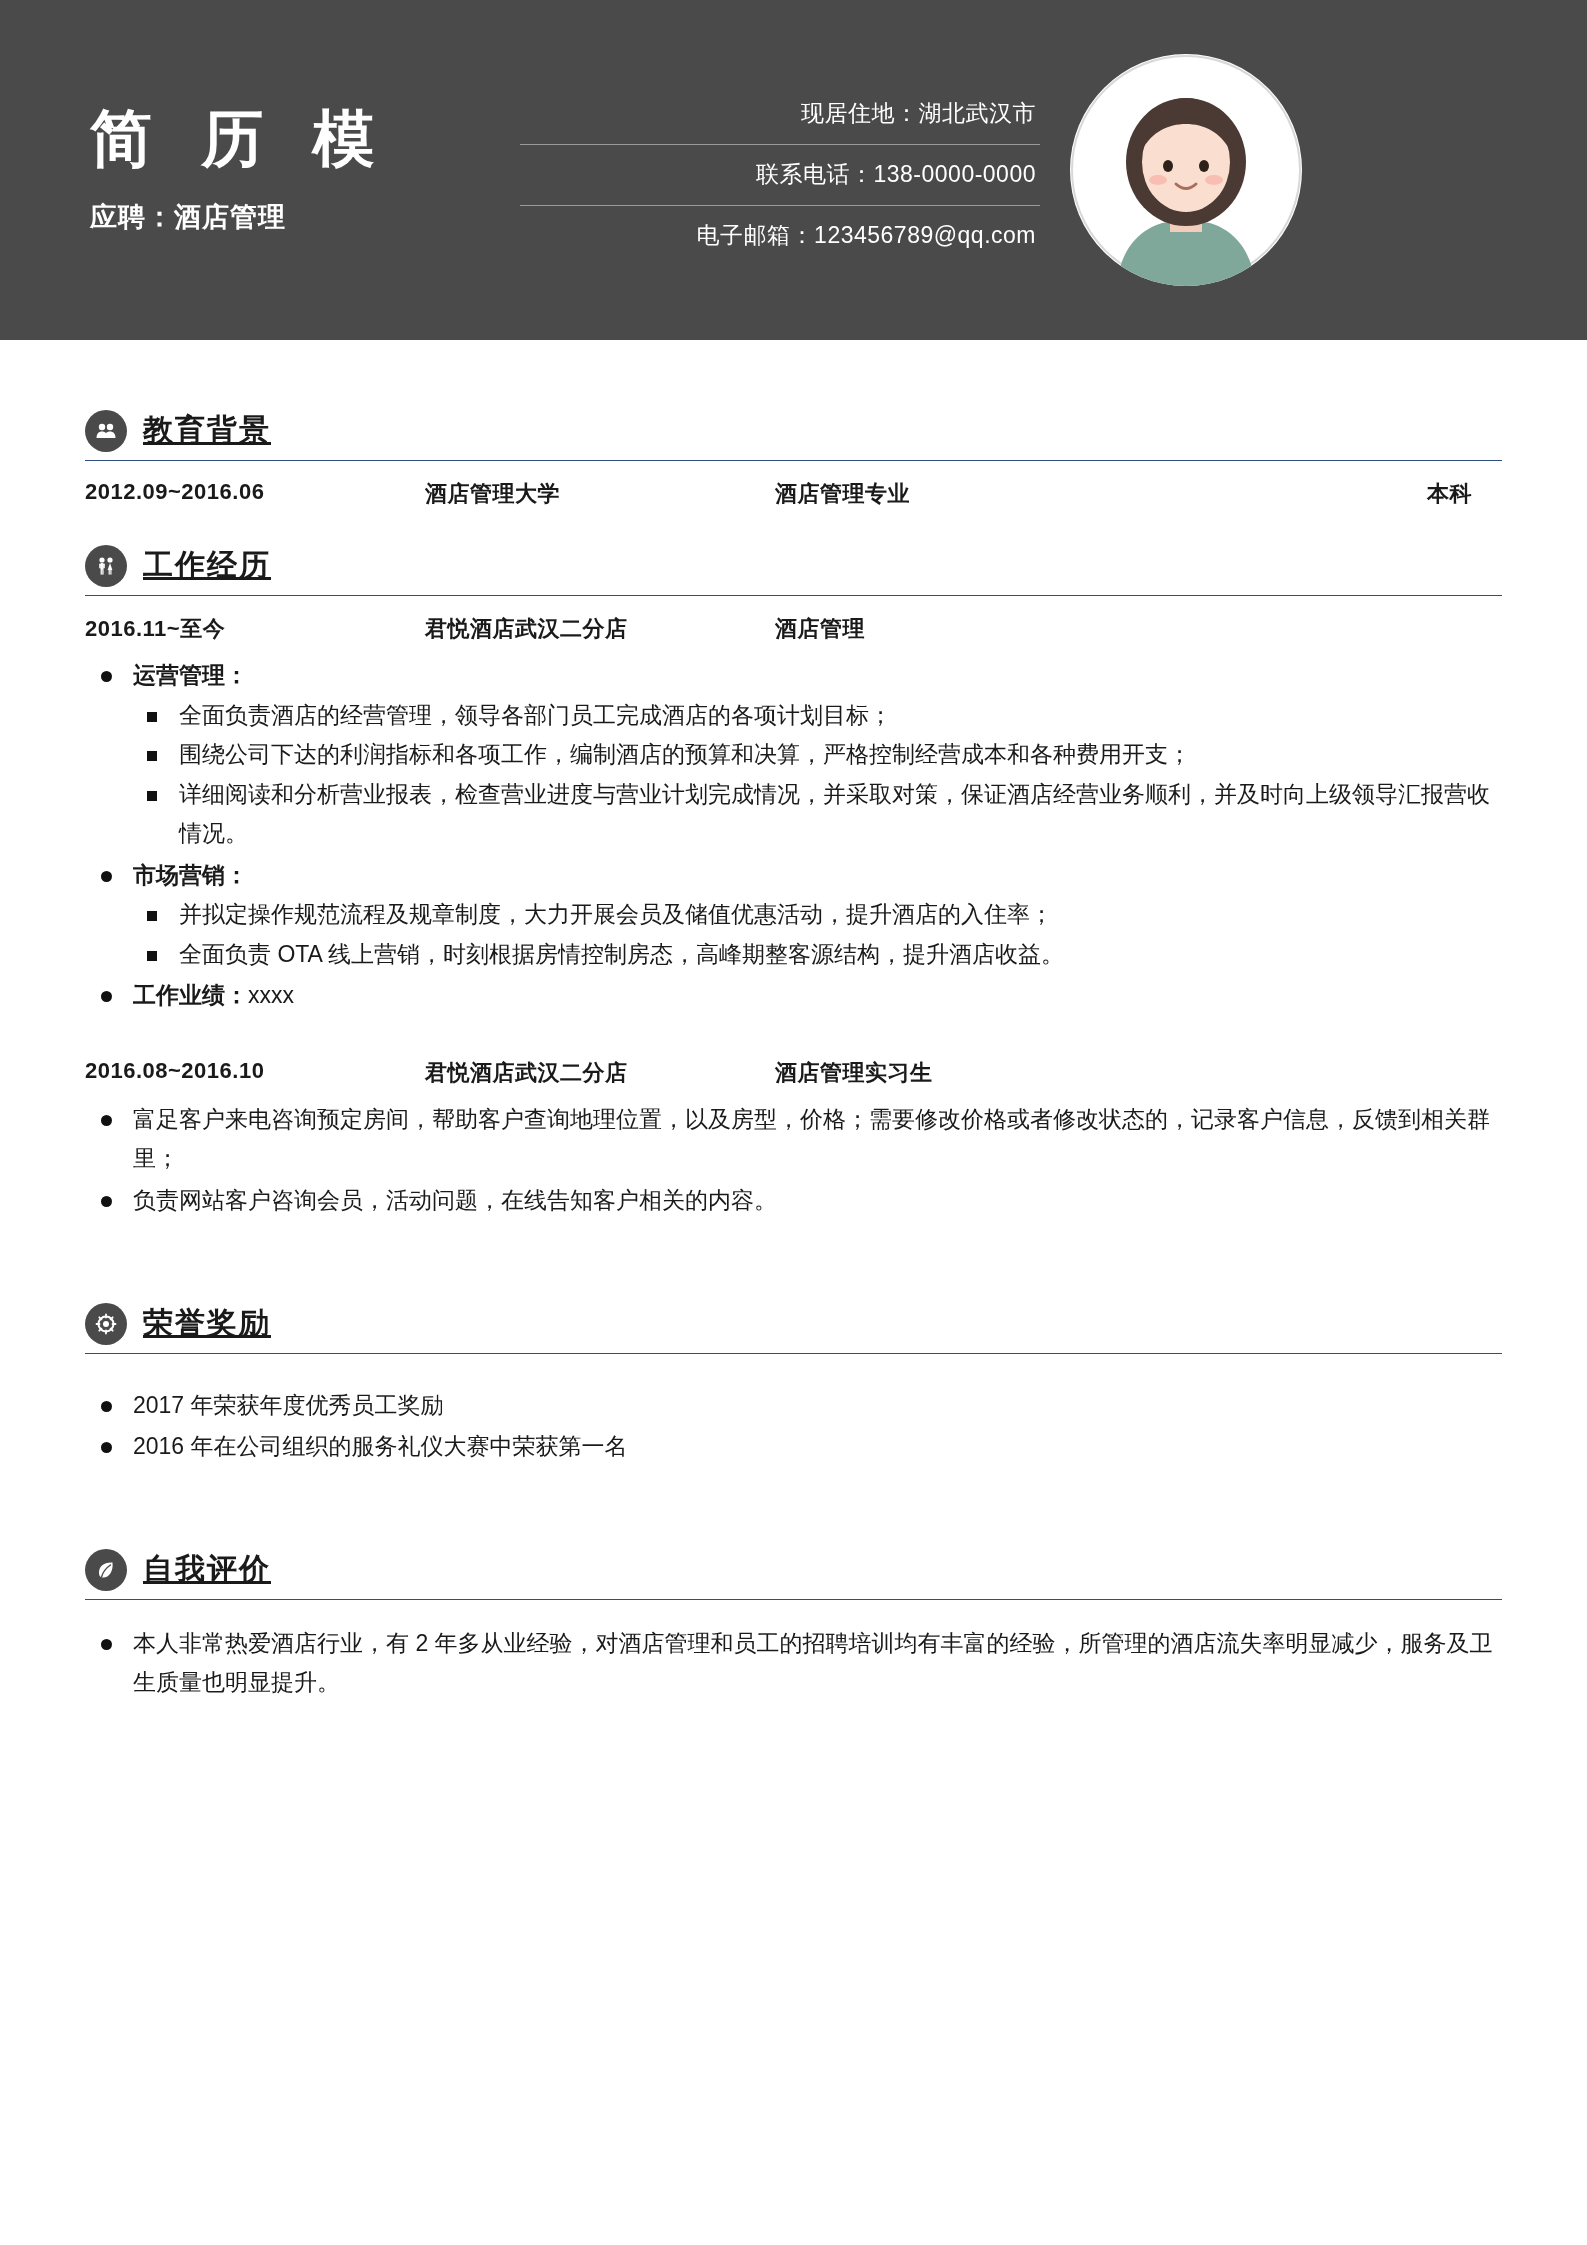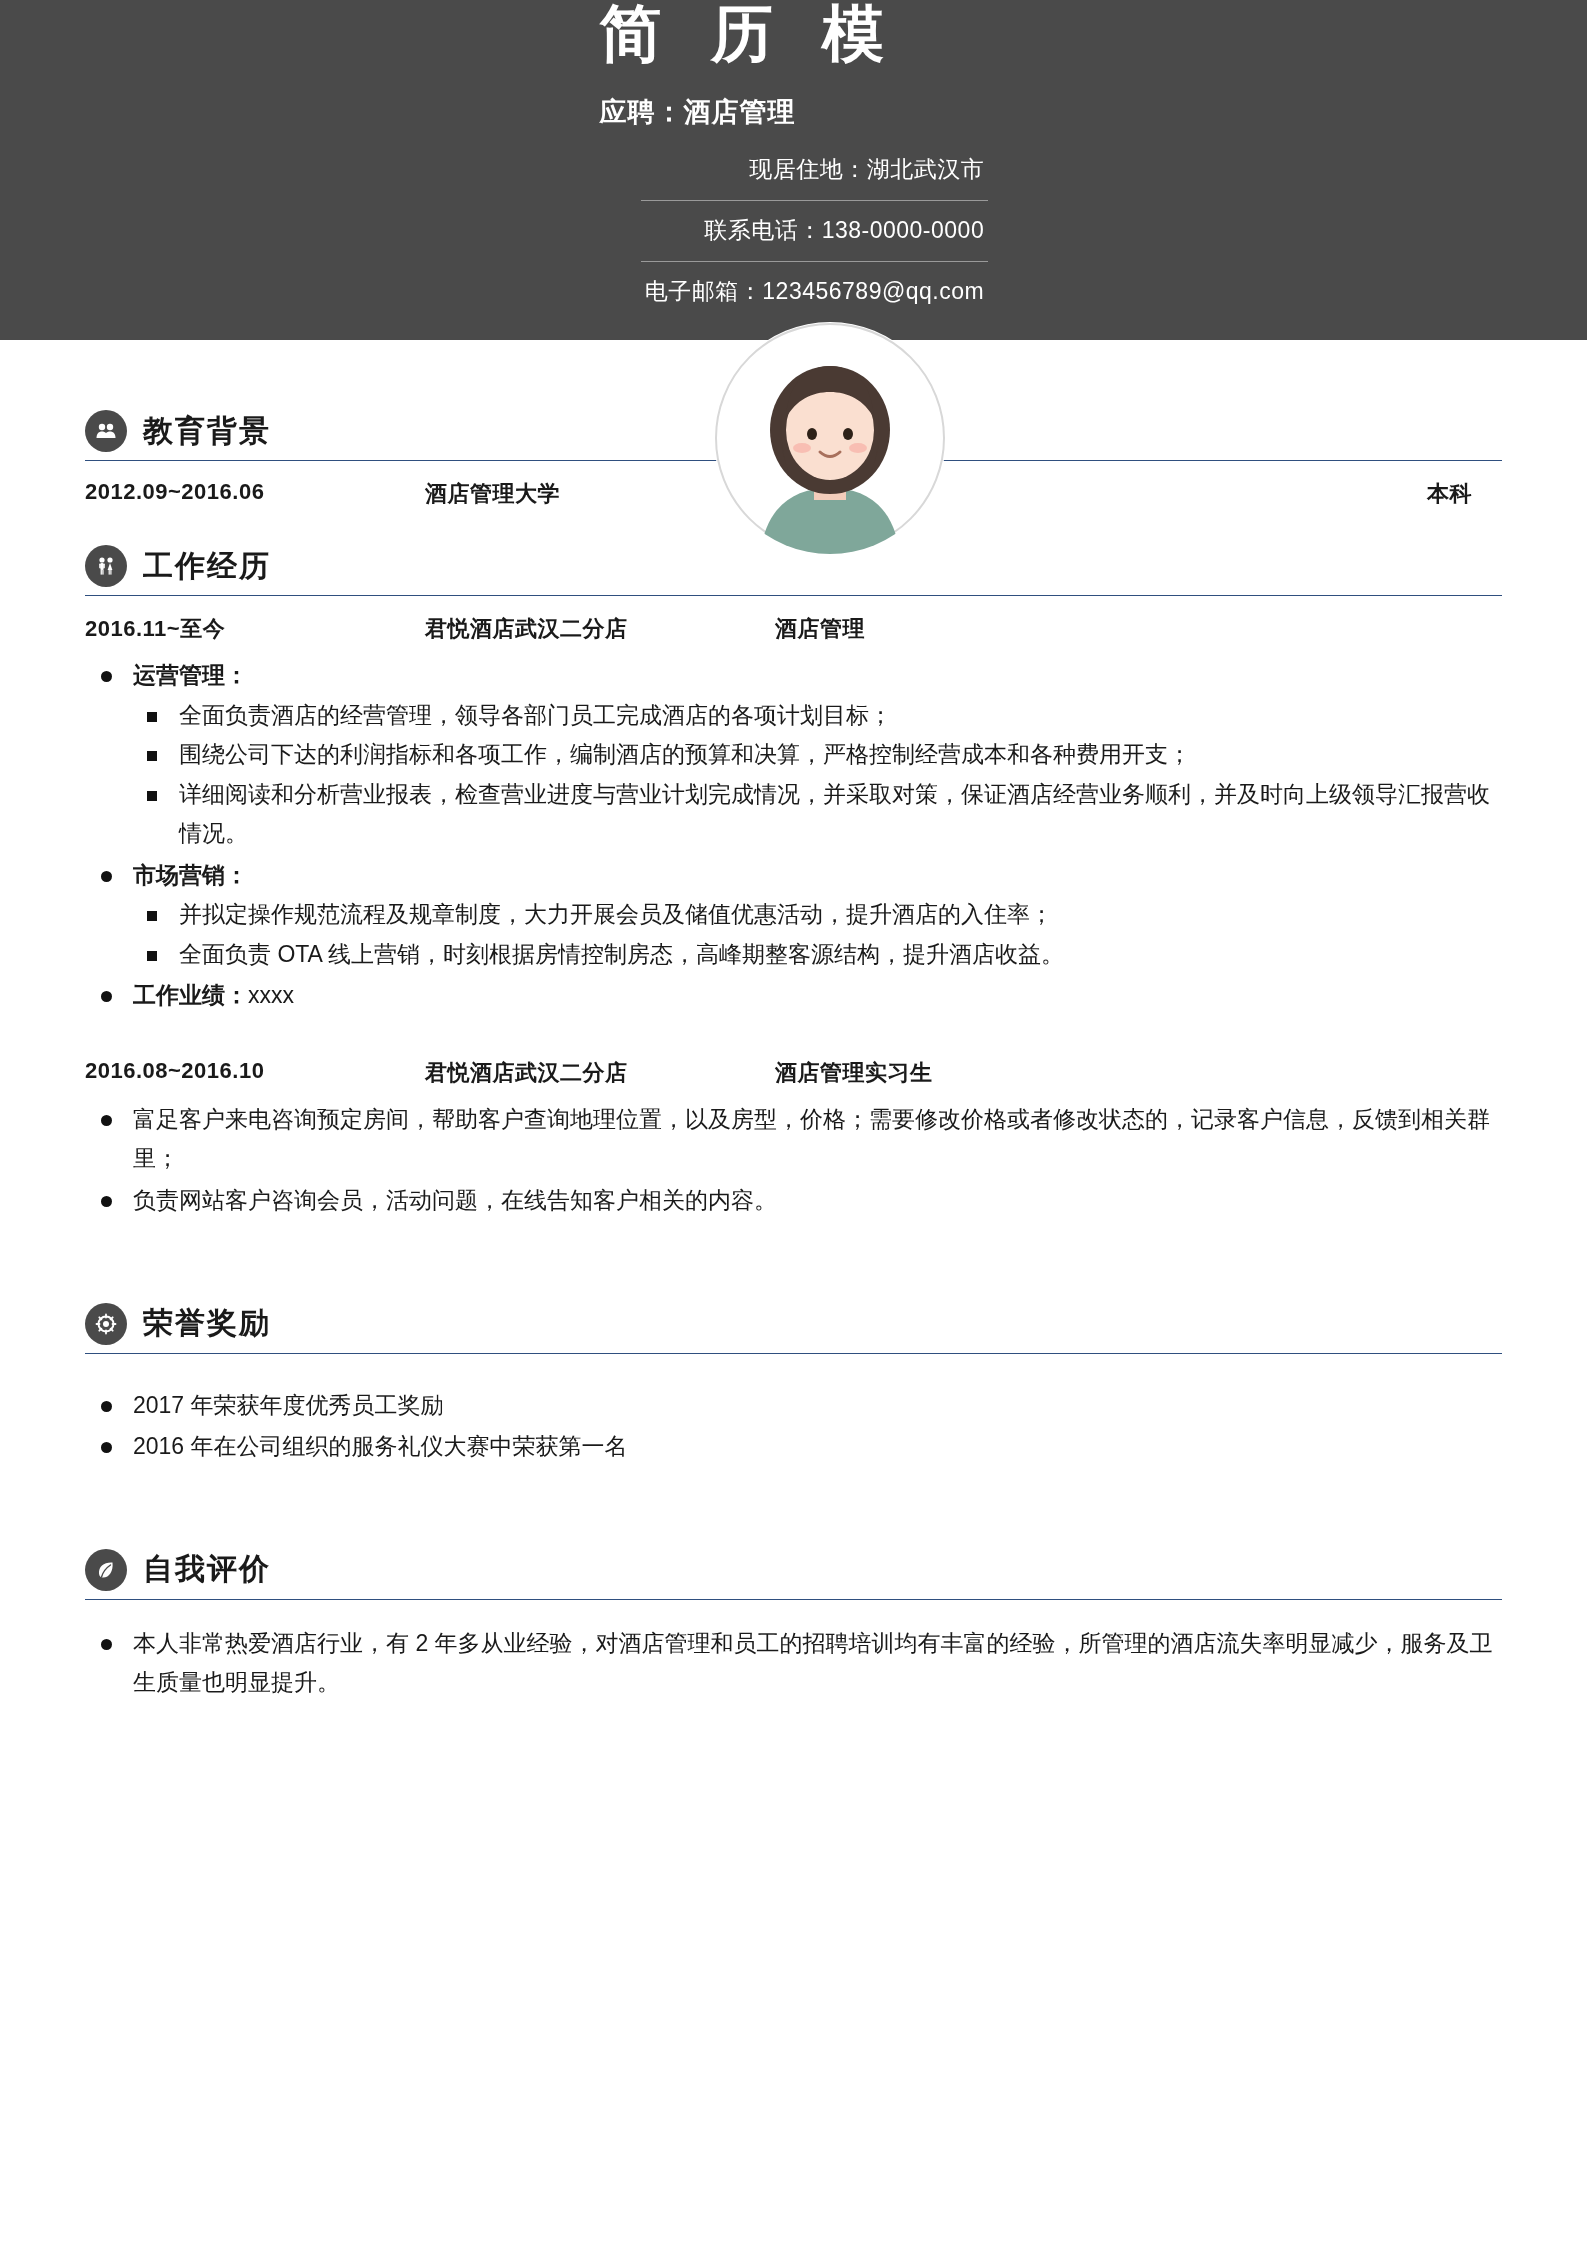"简 历 模" .header { flex-direction: column -> none }
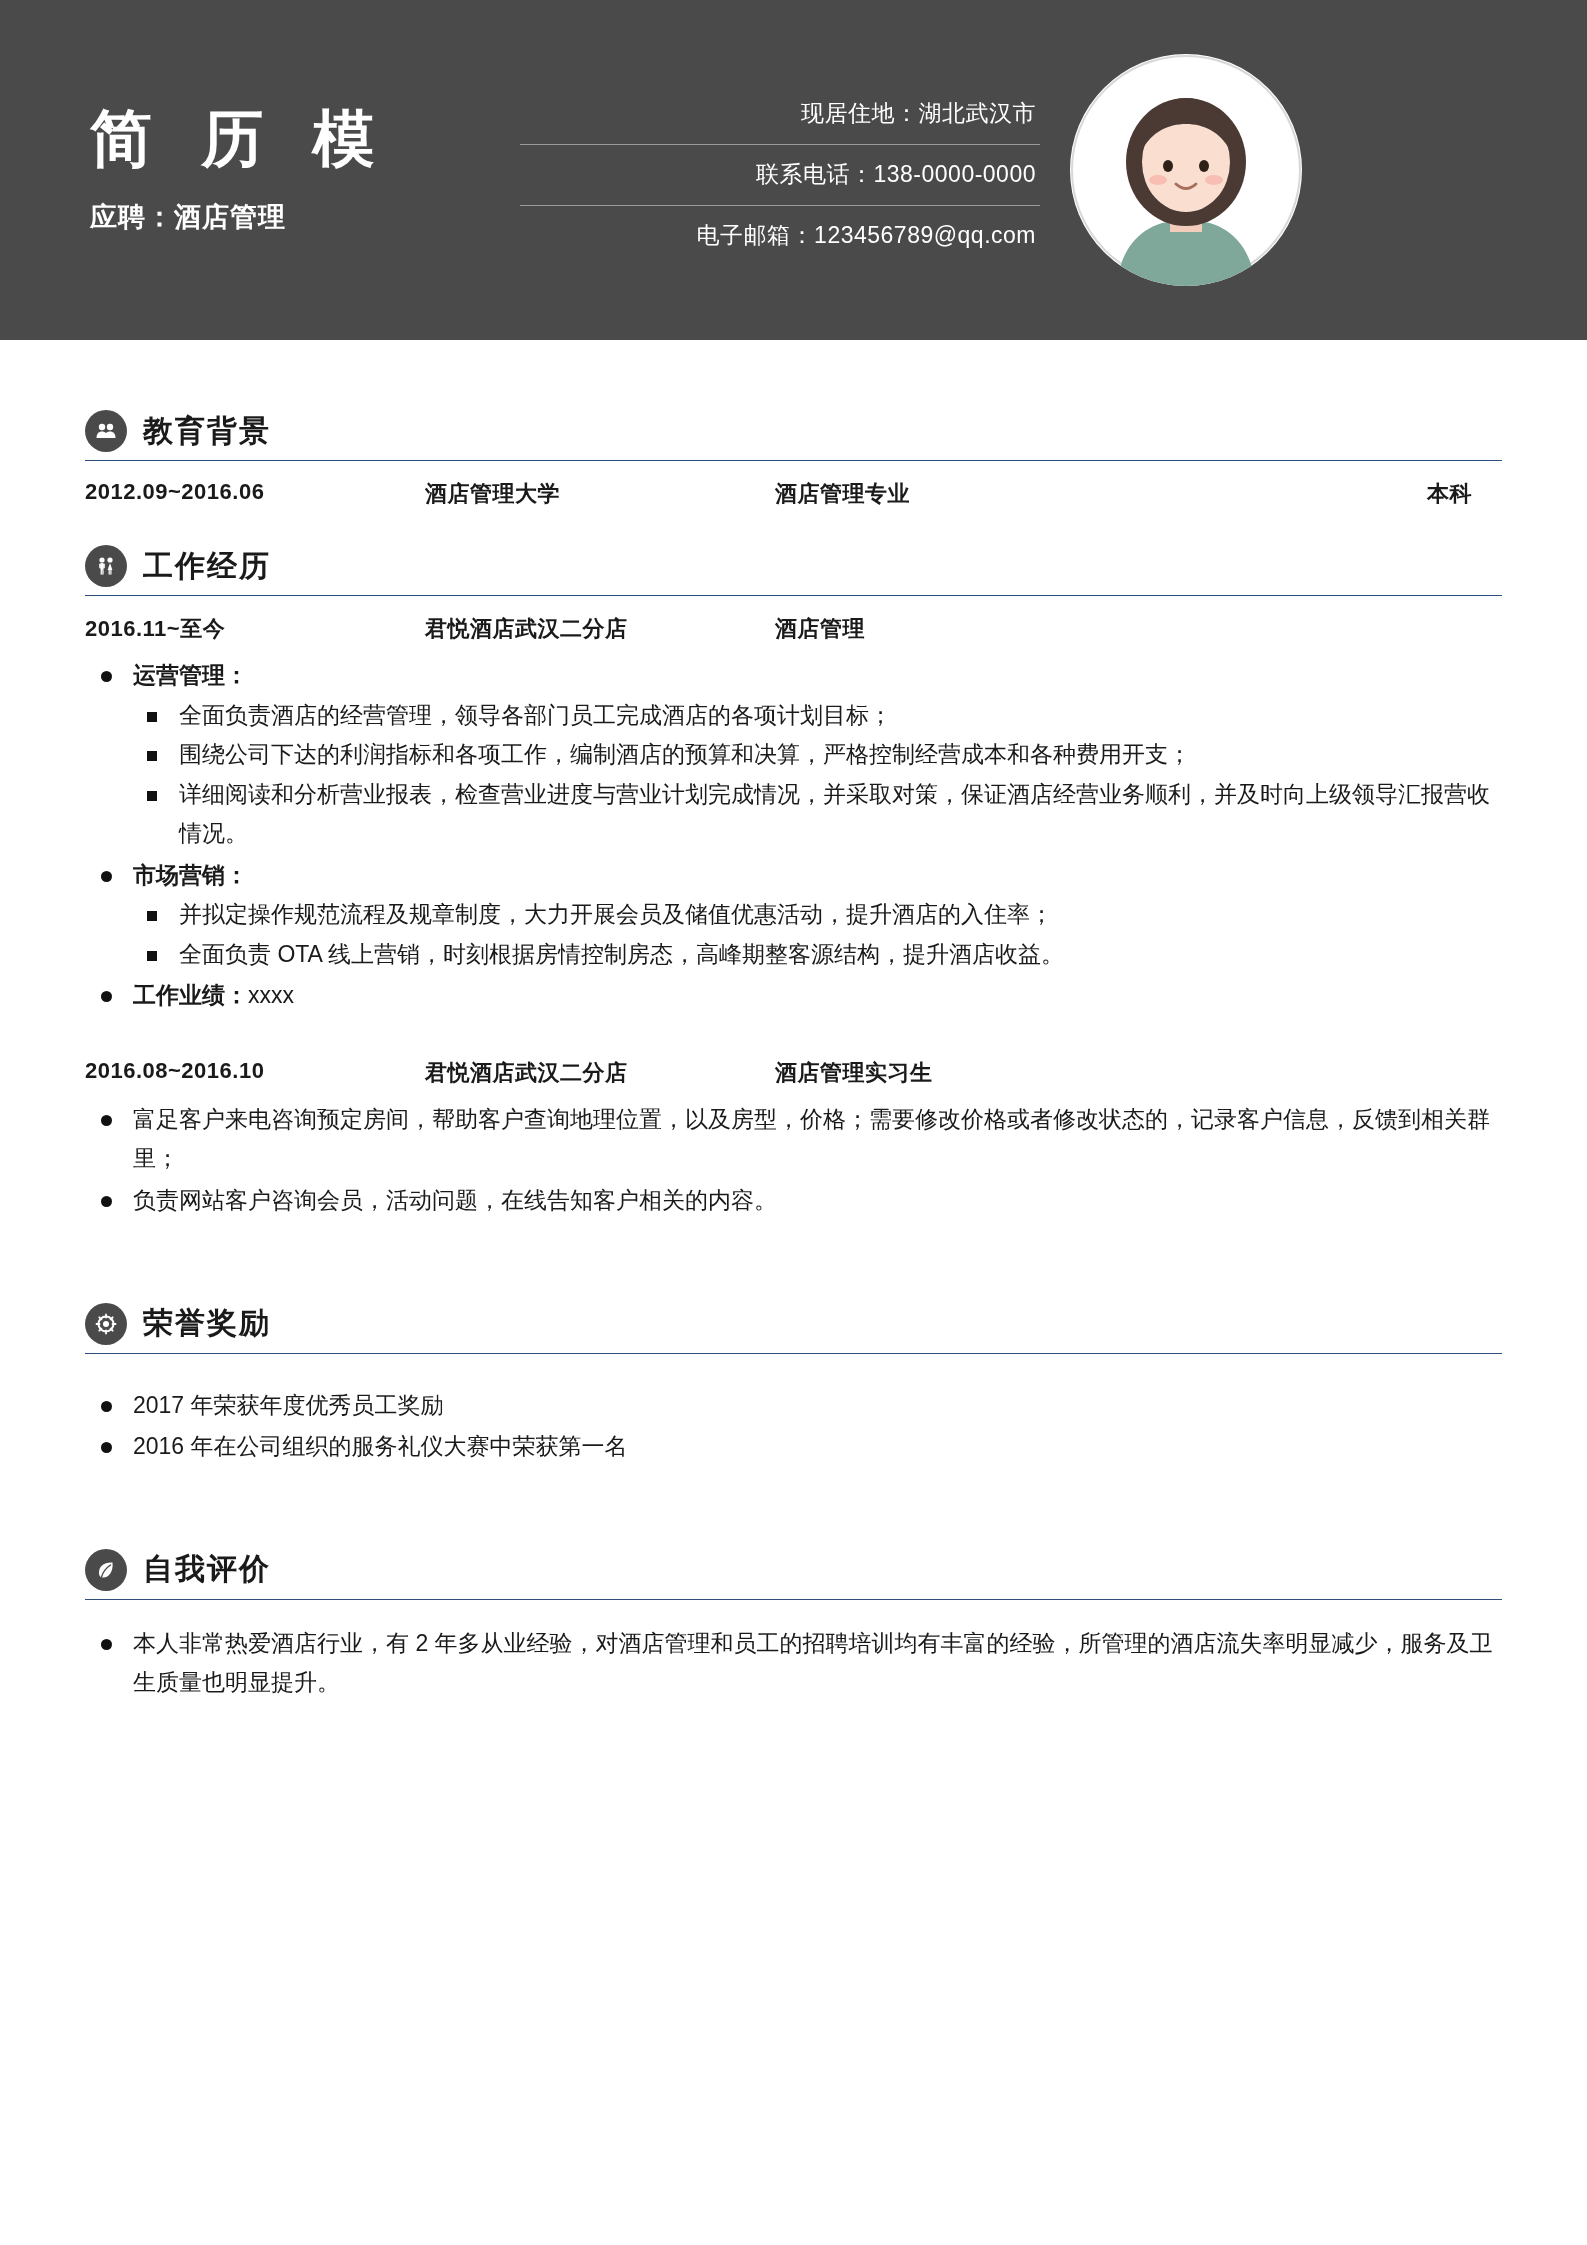"教育背景" .section-head { align-items: center -> none; text-decoration: none -> underline }
